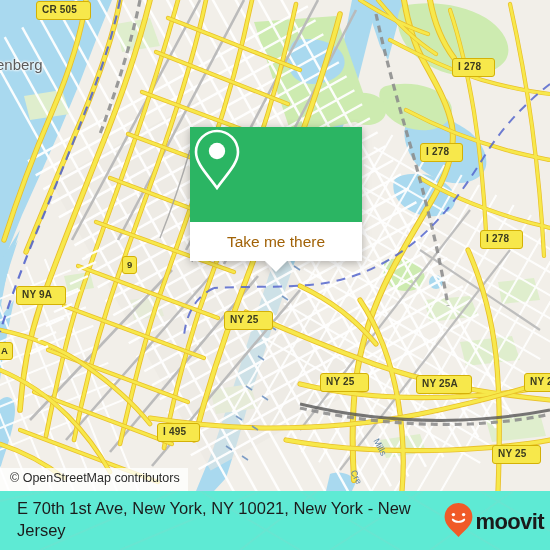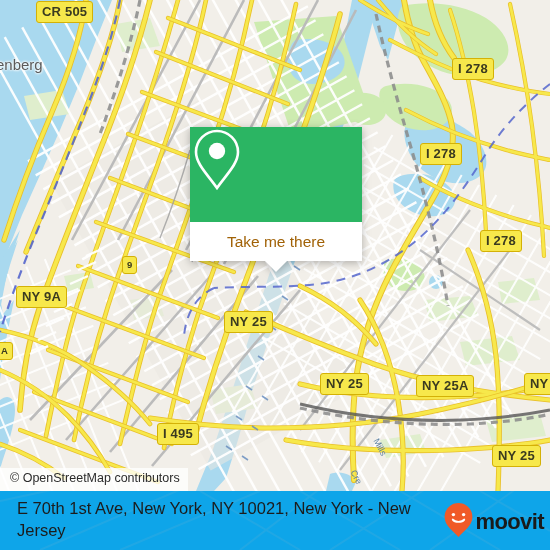"CR 505" .shield { font-size: 13px -> 10px; padding: 3px 5px 4px 5px -> 3px 13px 4px 5px }
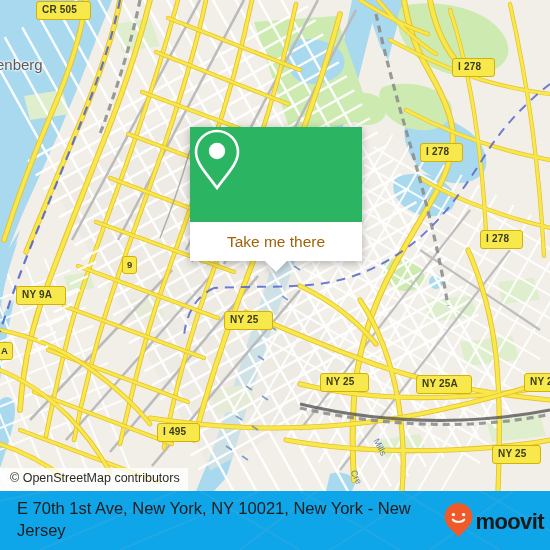"E 70th 1st Ave, New" .footer { background: #0ea5e9 -> #5eead4 }
